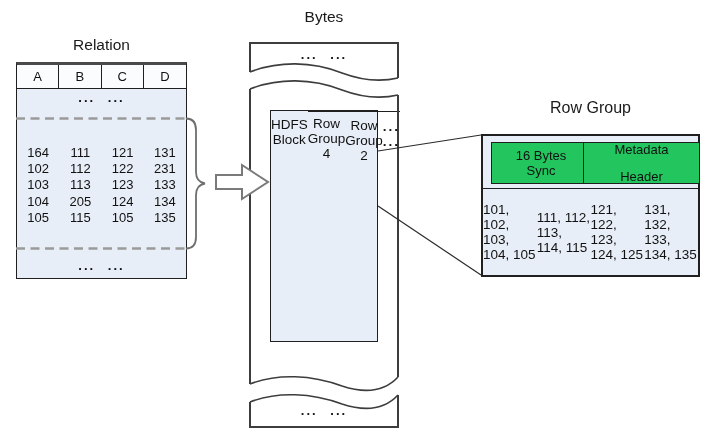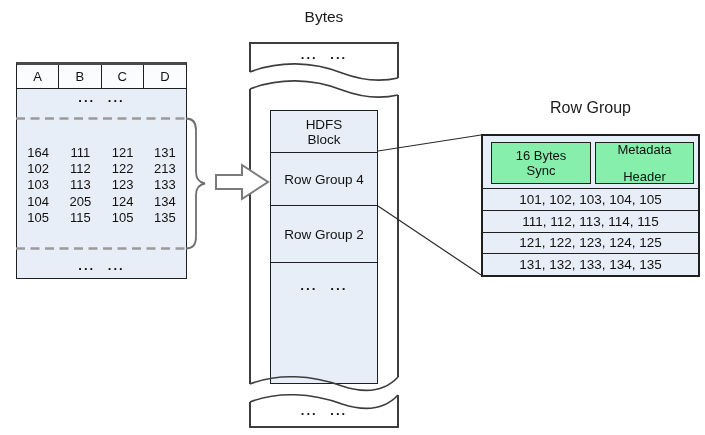"Relation" div.diagram-title { html: none -> <div>Relation</div> }
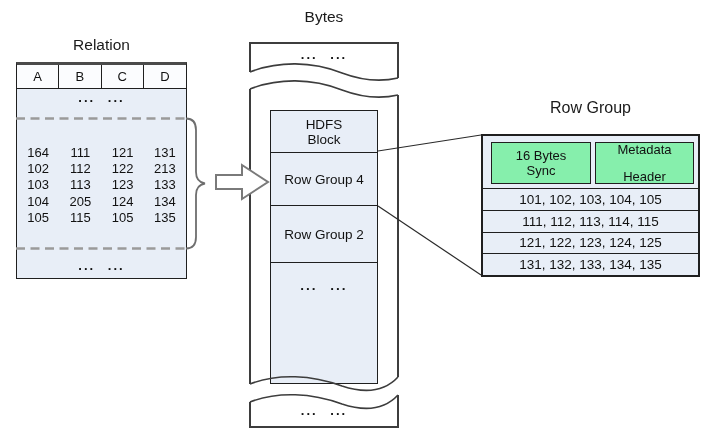"HDFS" .stack { flex-direction: column -> row; height: 274px -> 232px }
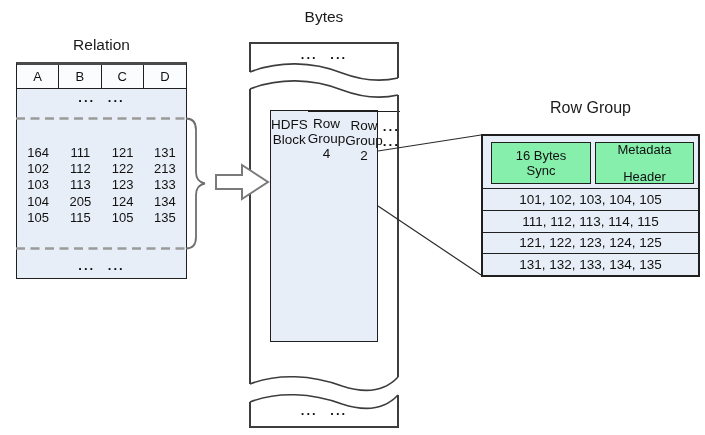"16 Bytes" .d-box { background: #86efac -> #22c55e }
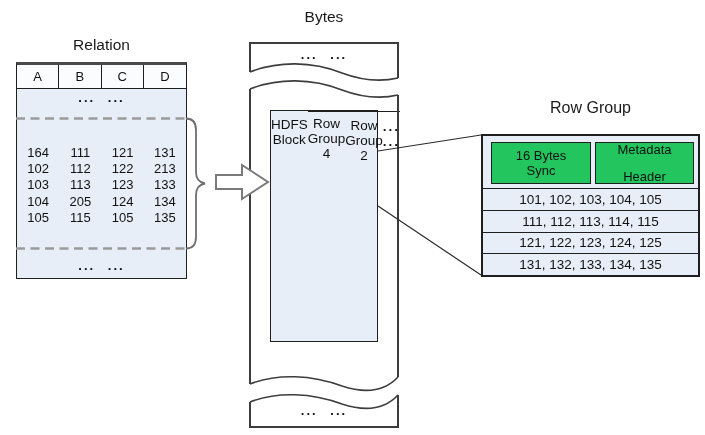"Metadata" .d-meta { left: 112px -> 100px; width: 99px -> 117px }
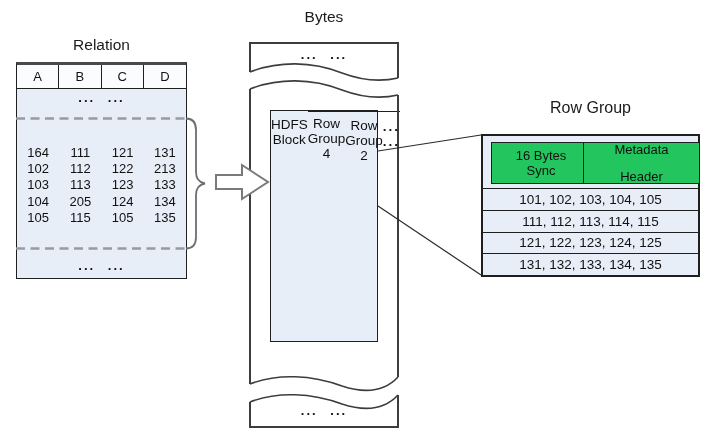"213" div.rt-cell { text: 213 -> 231 }
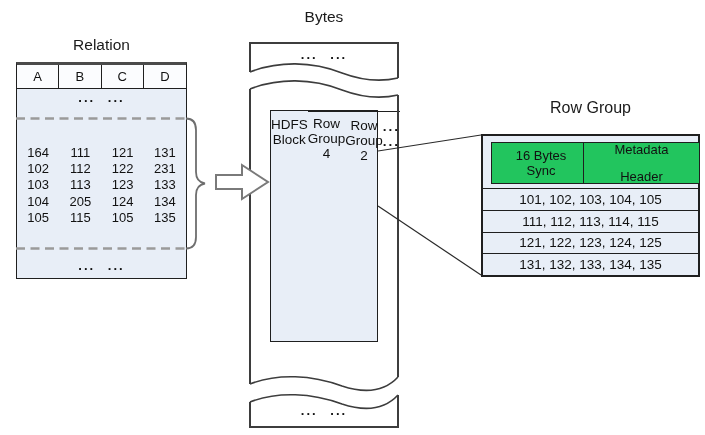"101, 102, 103, 104, 105" .d-rows { flex-direction: column -> row }
